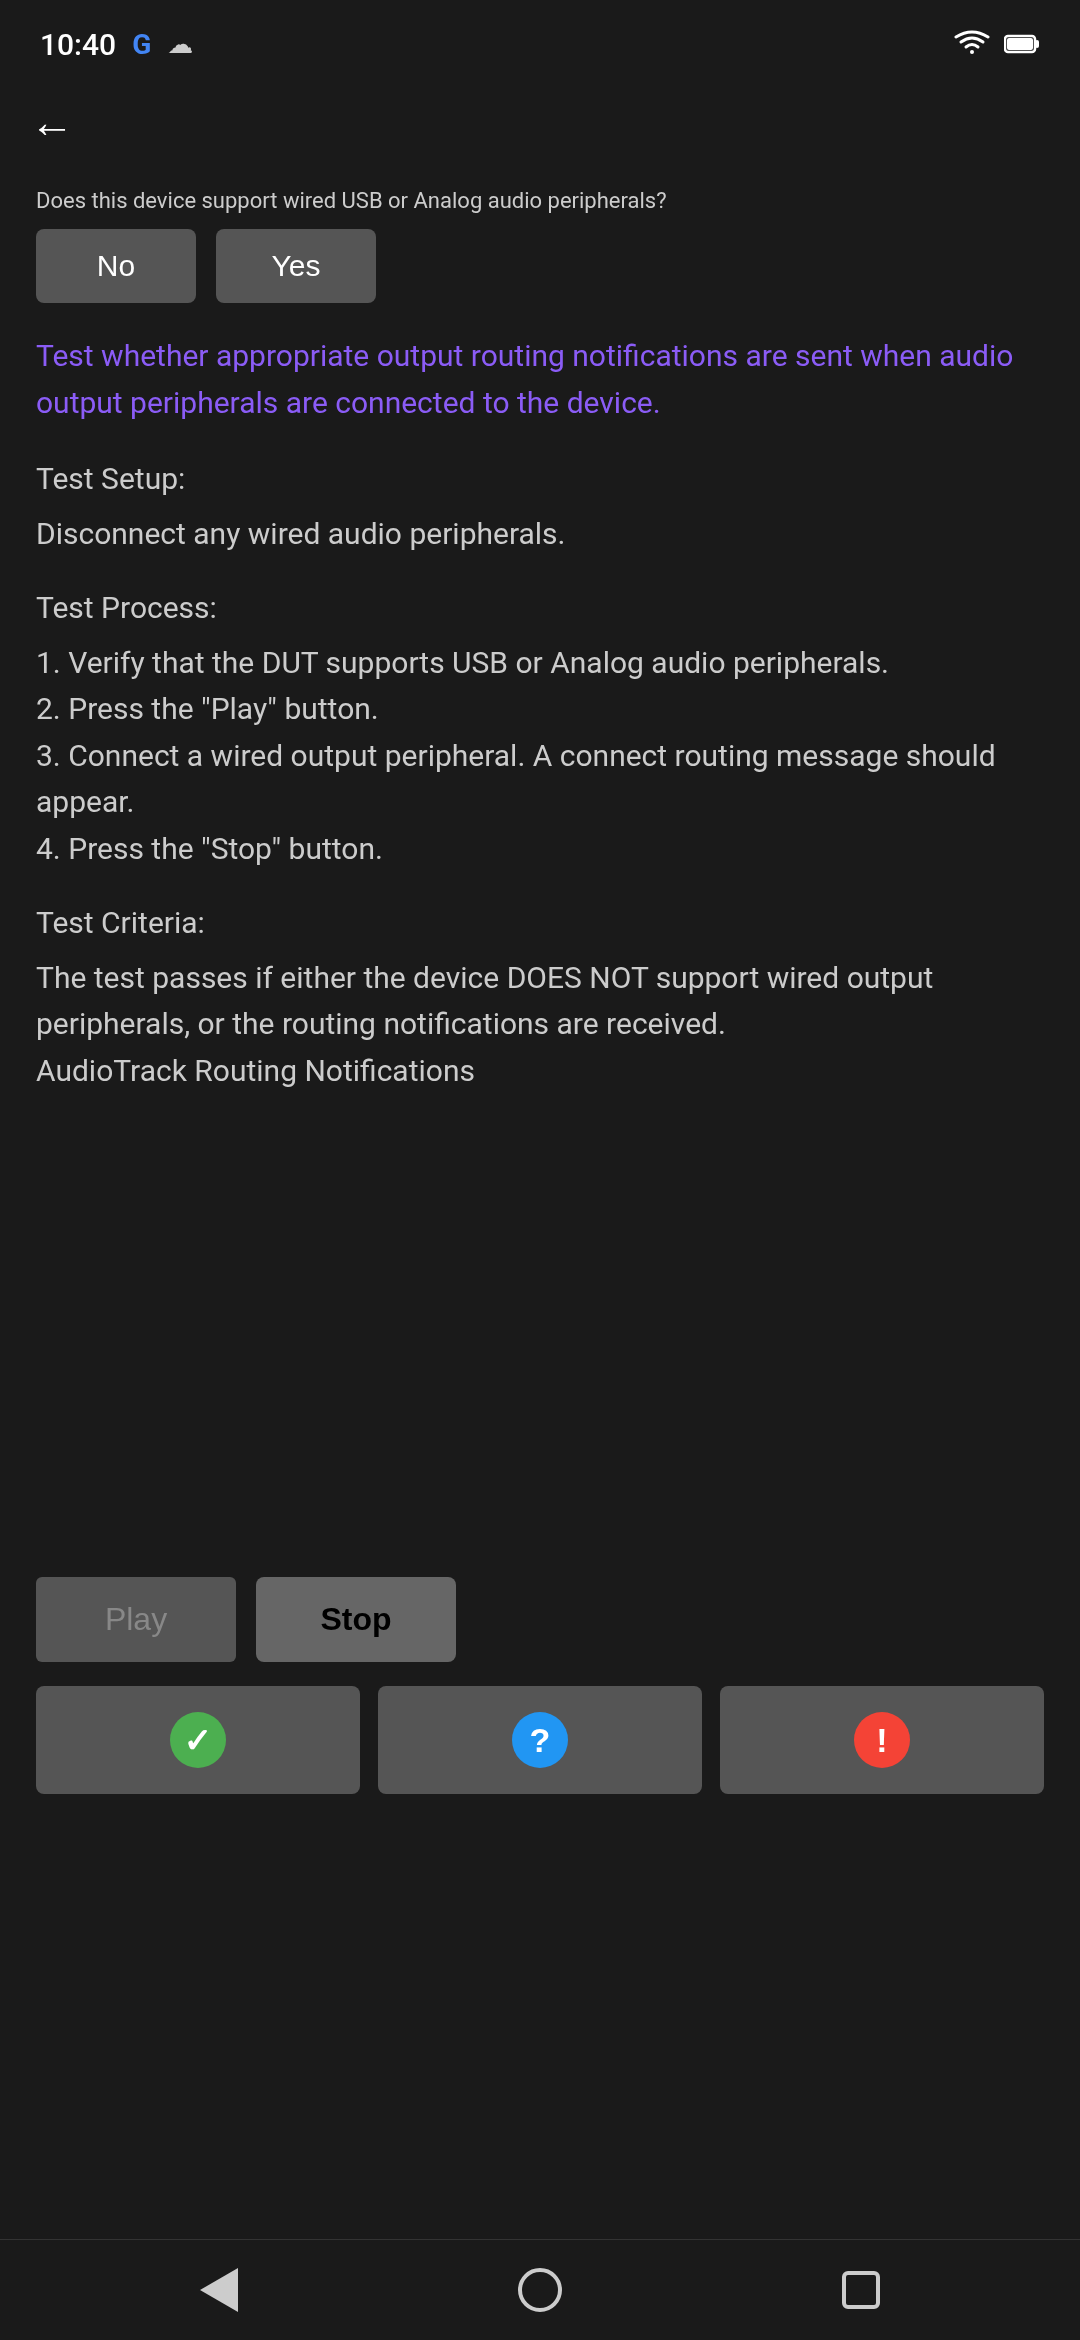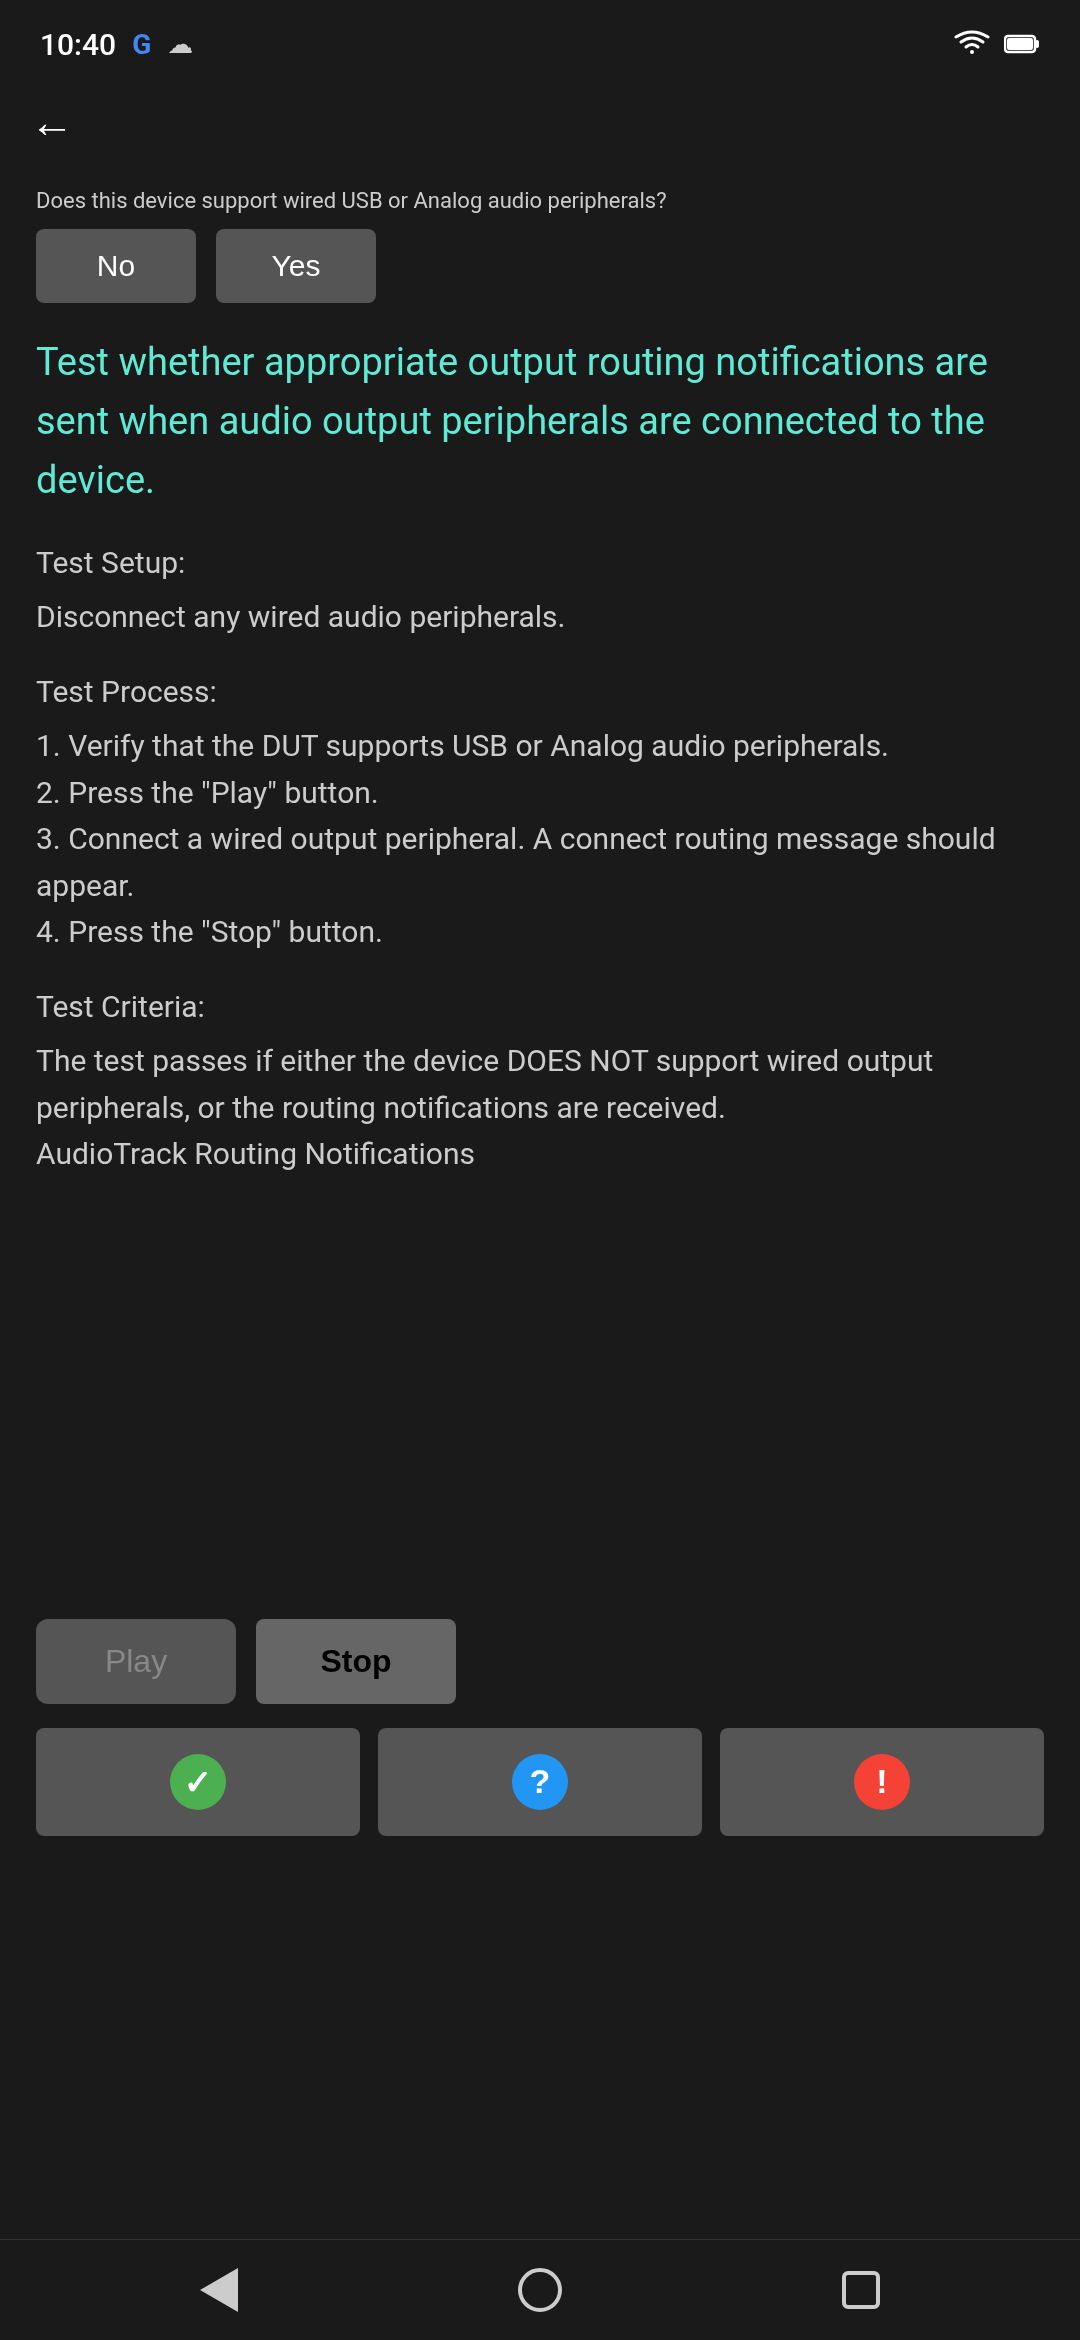"Test whether appropriate output routing" .description-text { color: #5eead4 -> #8b5cf6; font-size: 38px -> 30px }
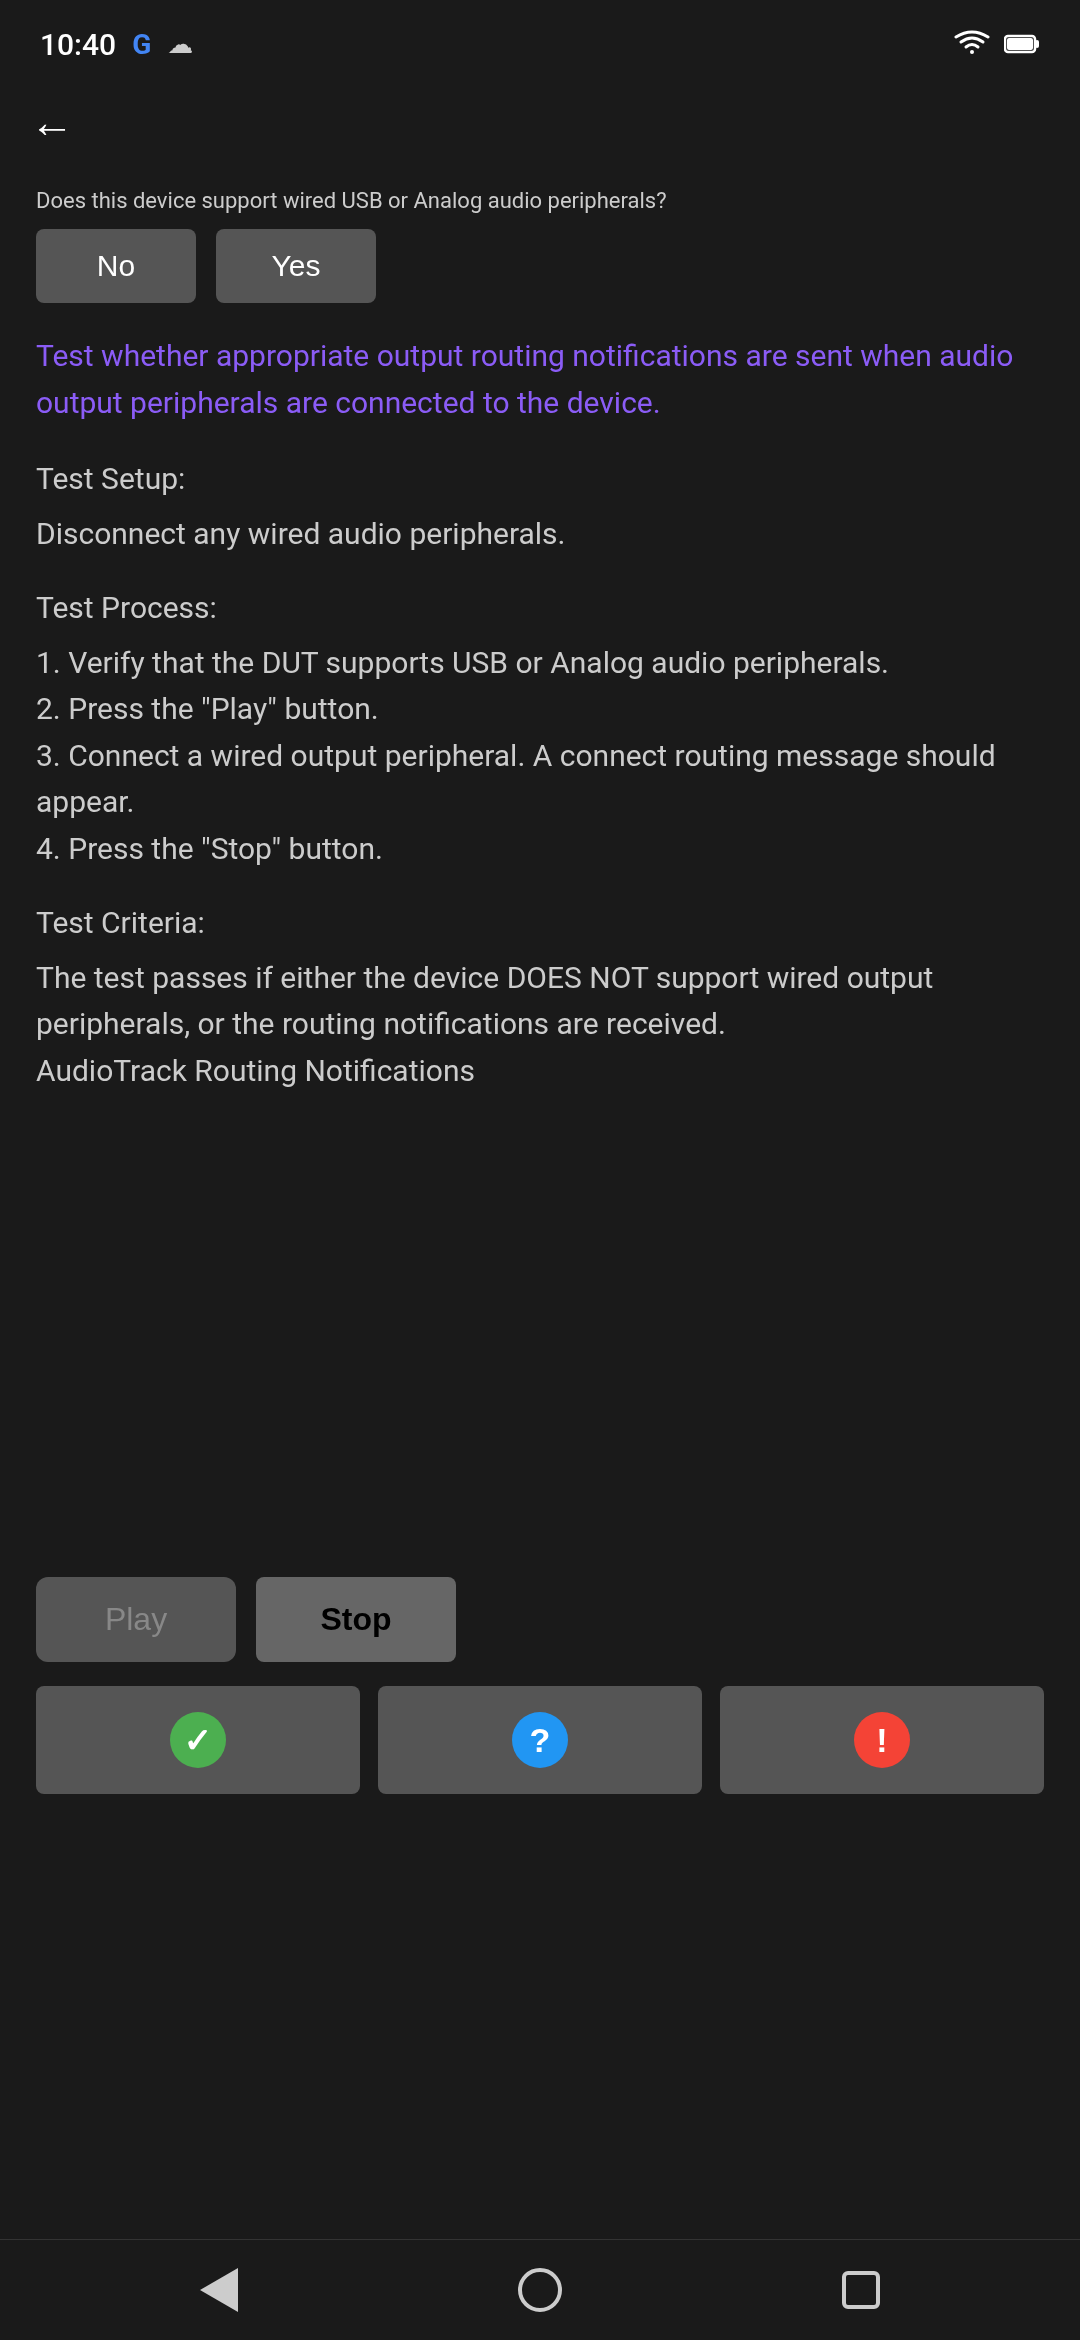"Play" .btn-play { border-radius: 12px -> 6px }
